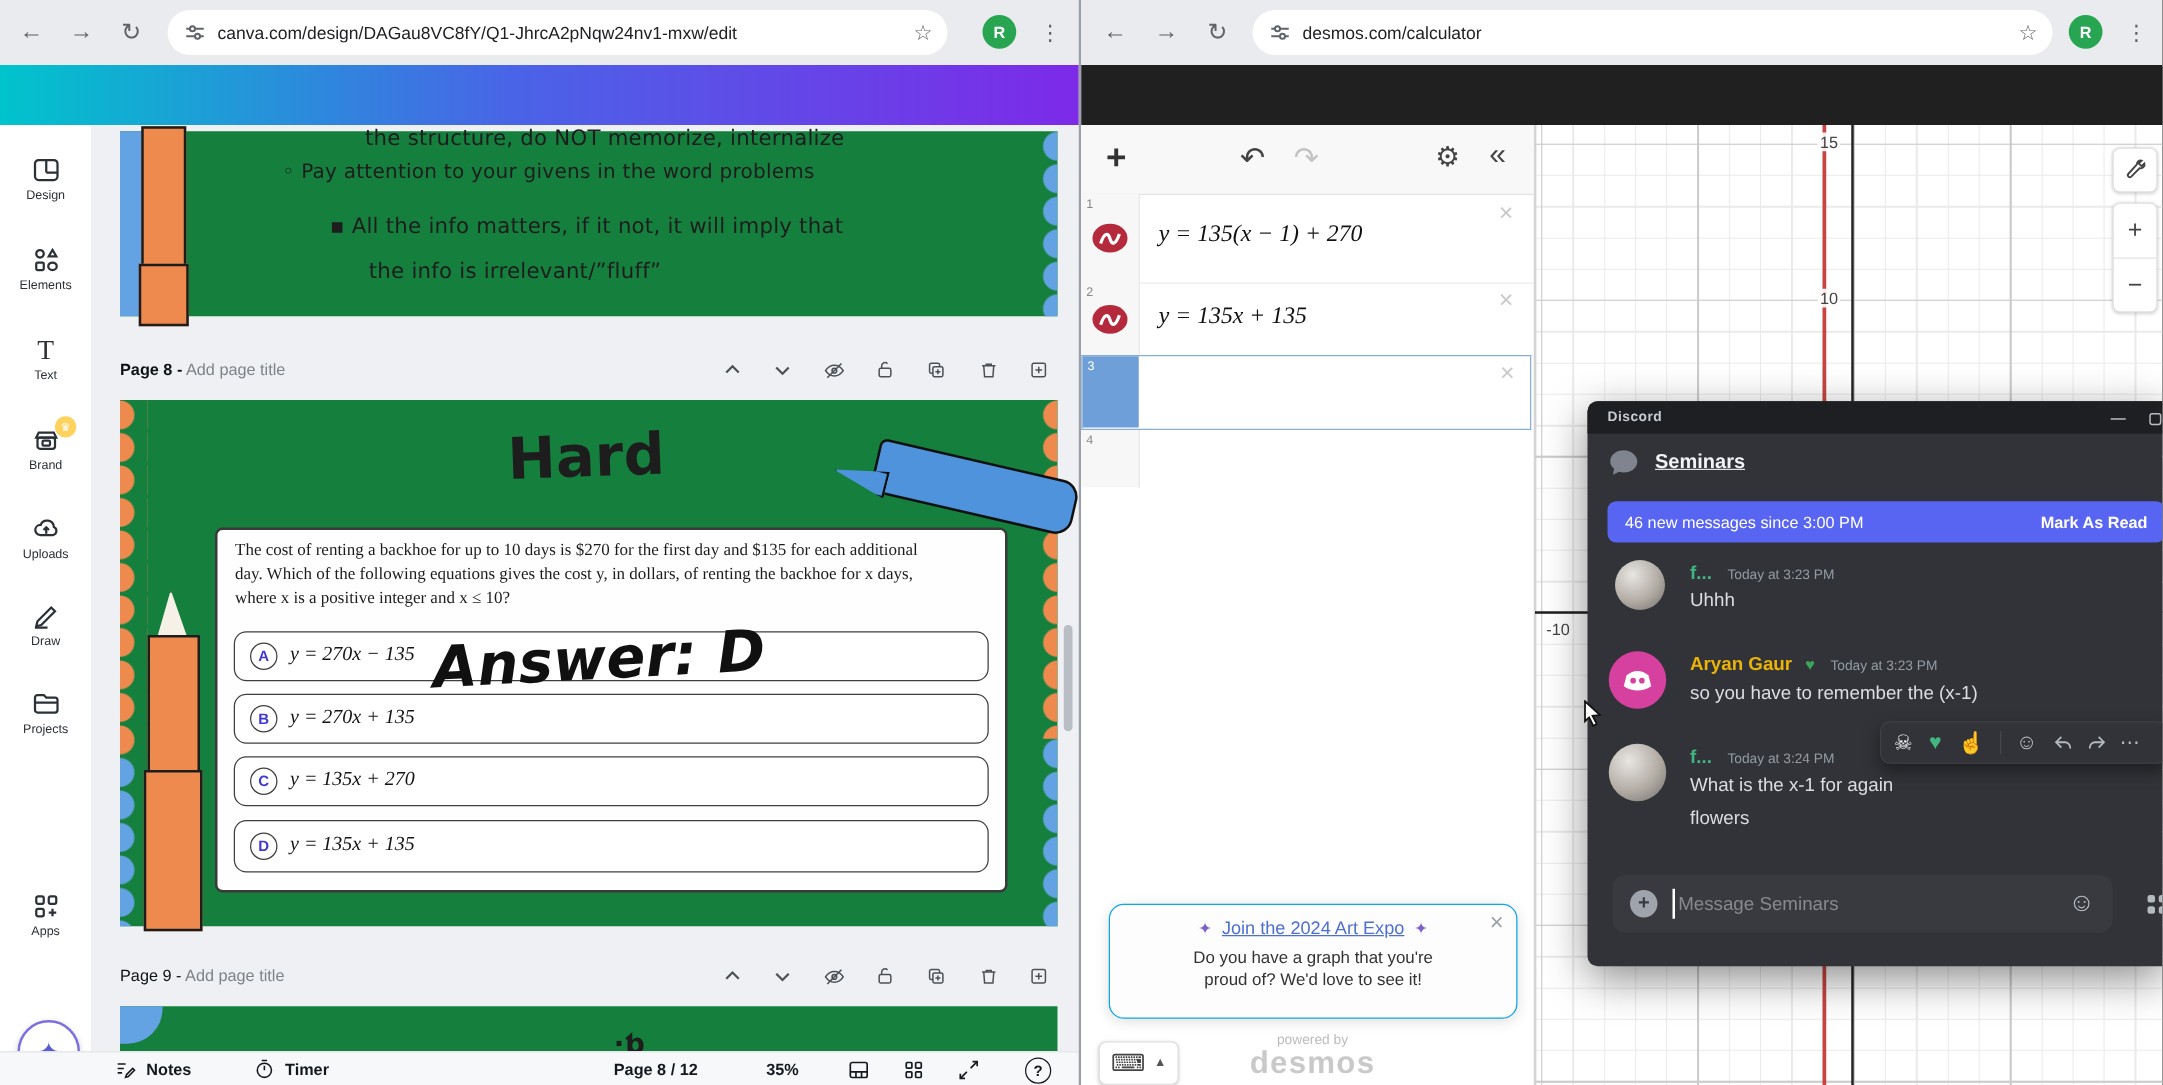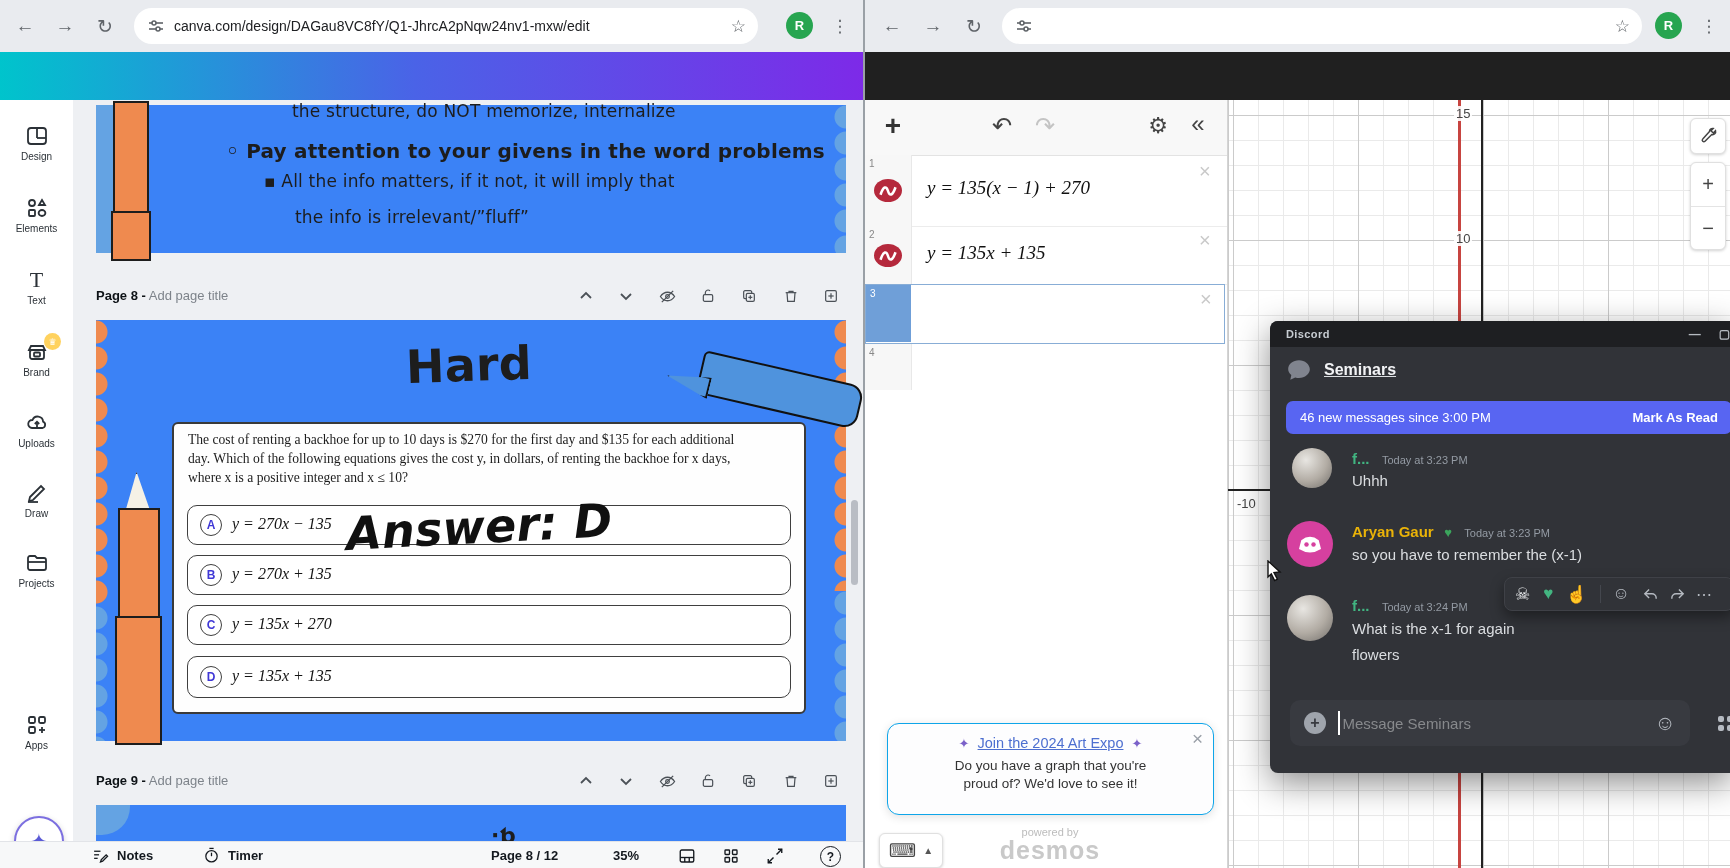"desmos.com/calculator" span.urltxt { html: none -> <span>desmos.com/calculator</span> }
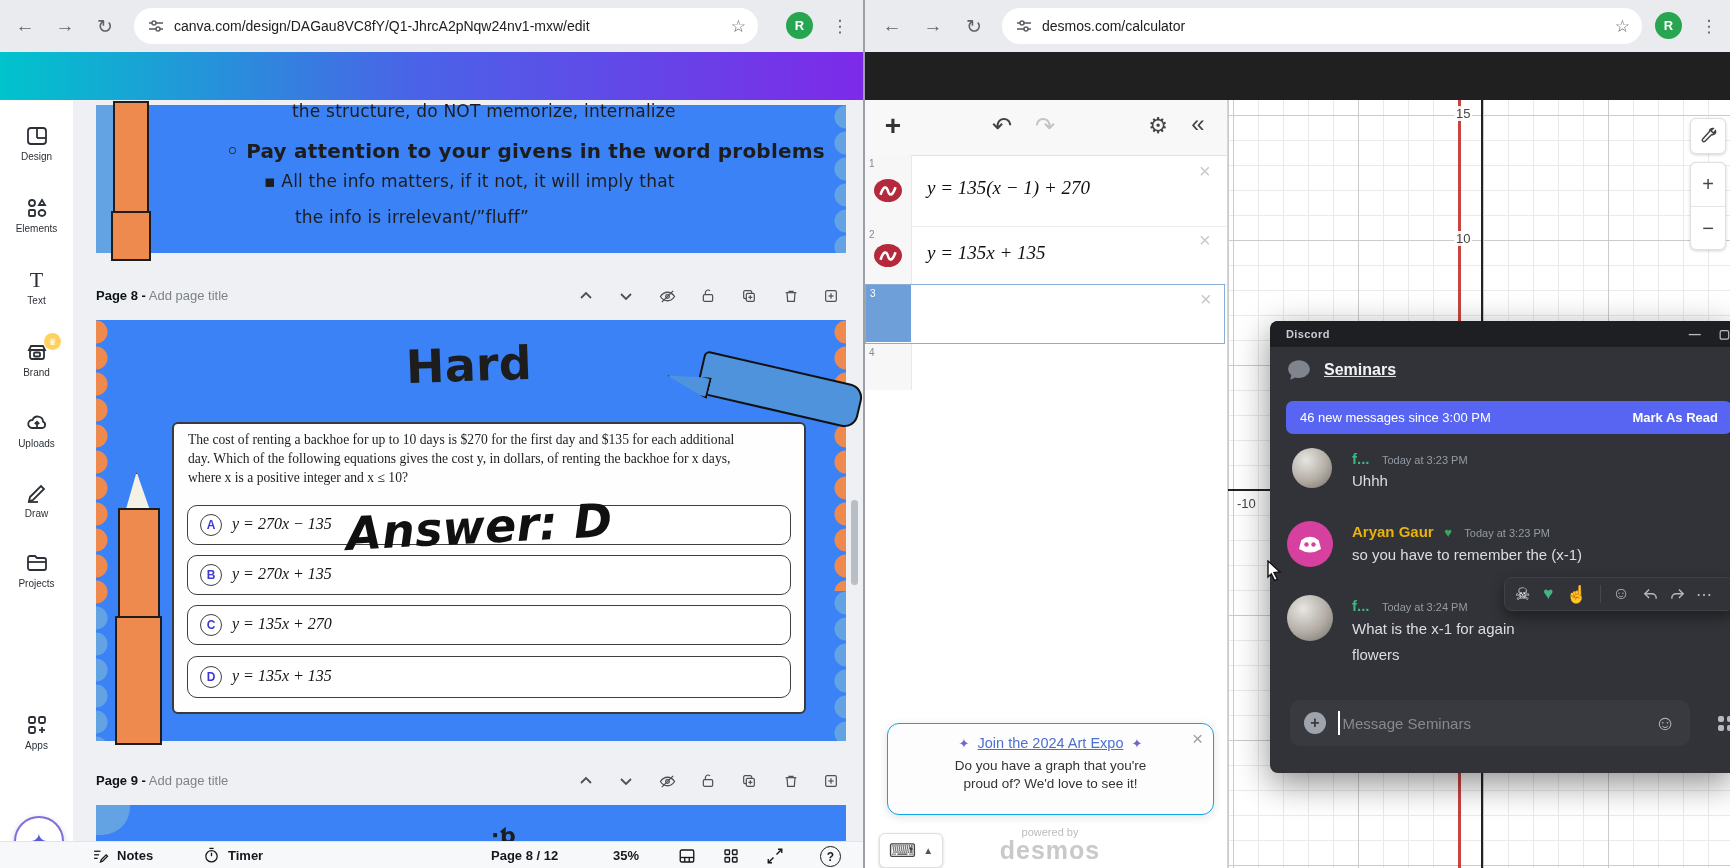"the structure, do NOT memorize," .cream { background: #3b82f6 -> #15803d }
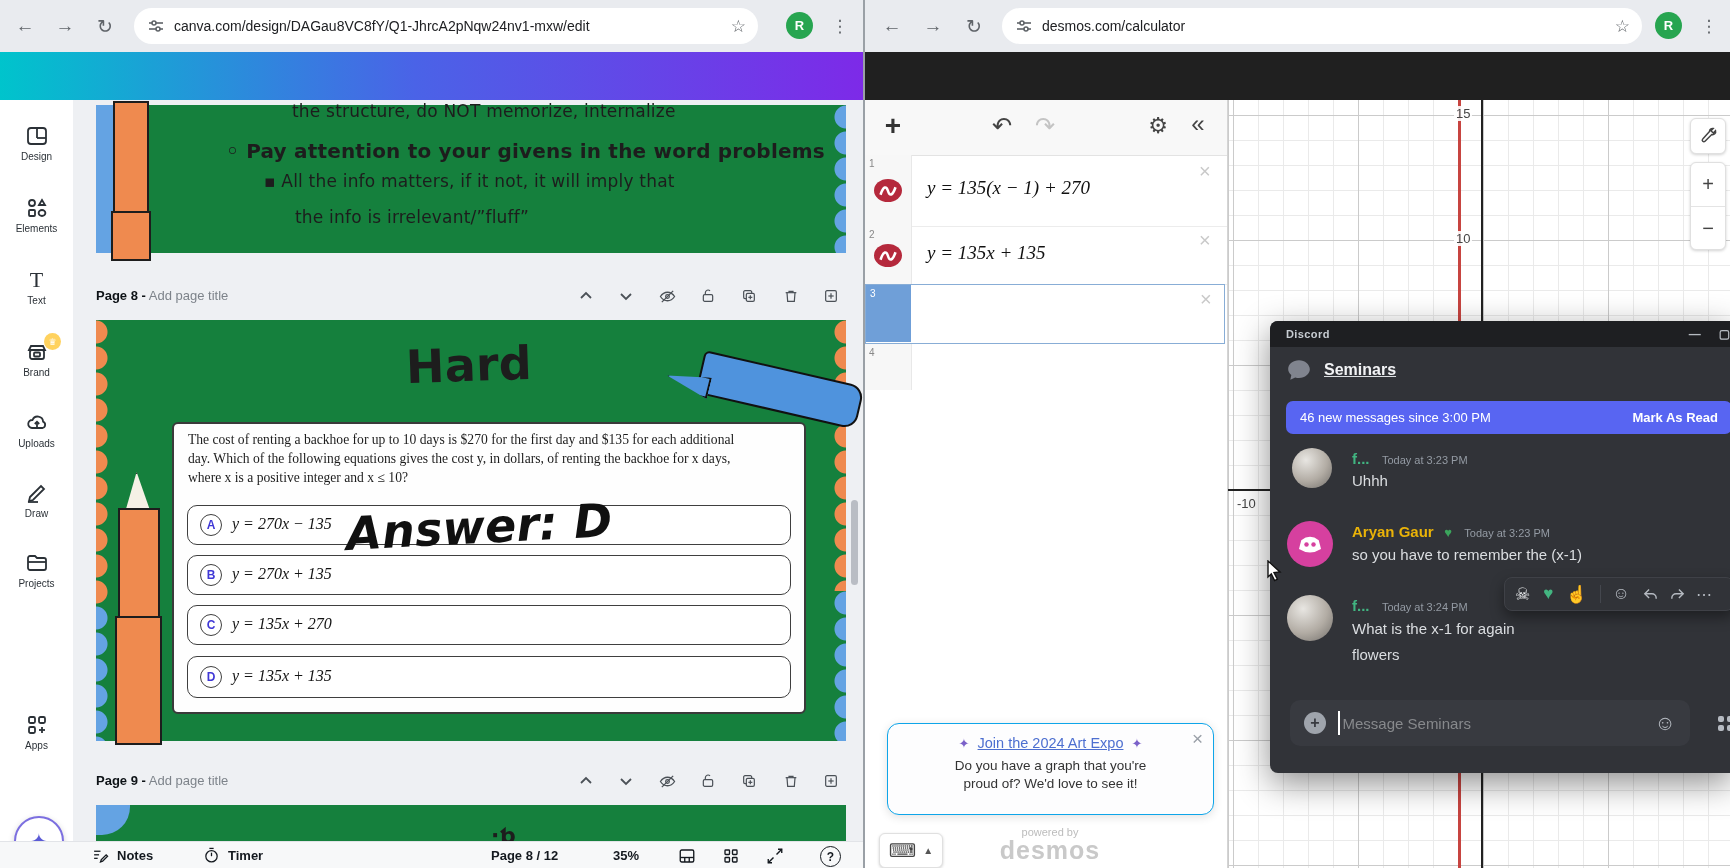"◦ Pay attention to your" div.a { font-size: 20px -> 16px; font-weight: bold -> none; top: 34px -> 22px }
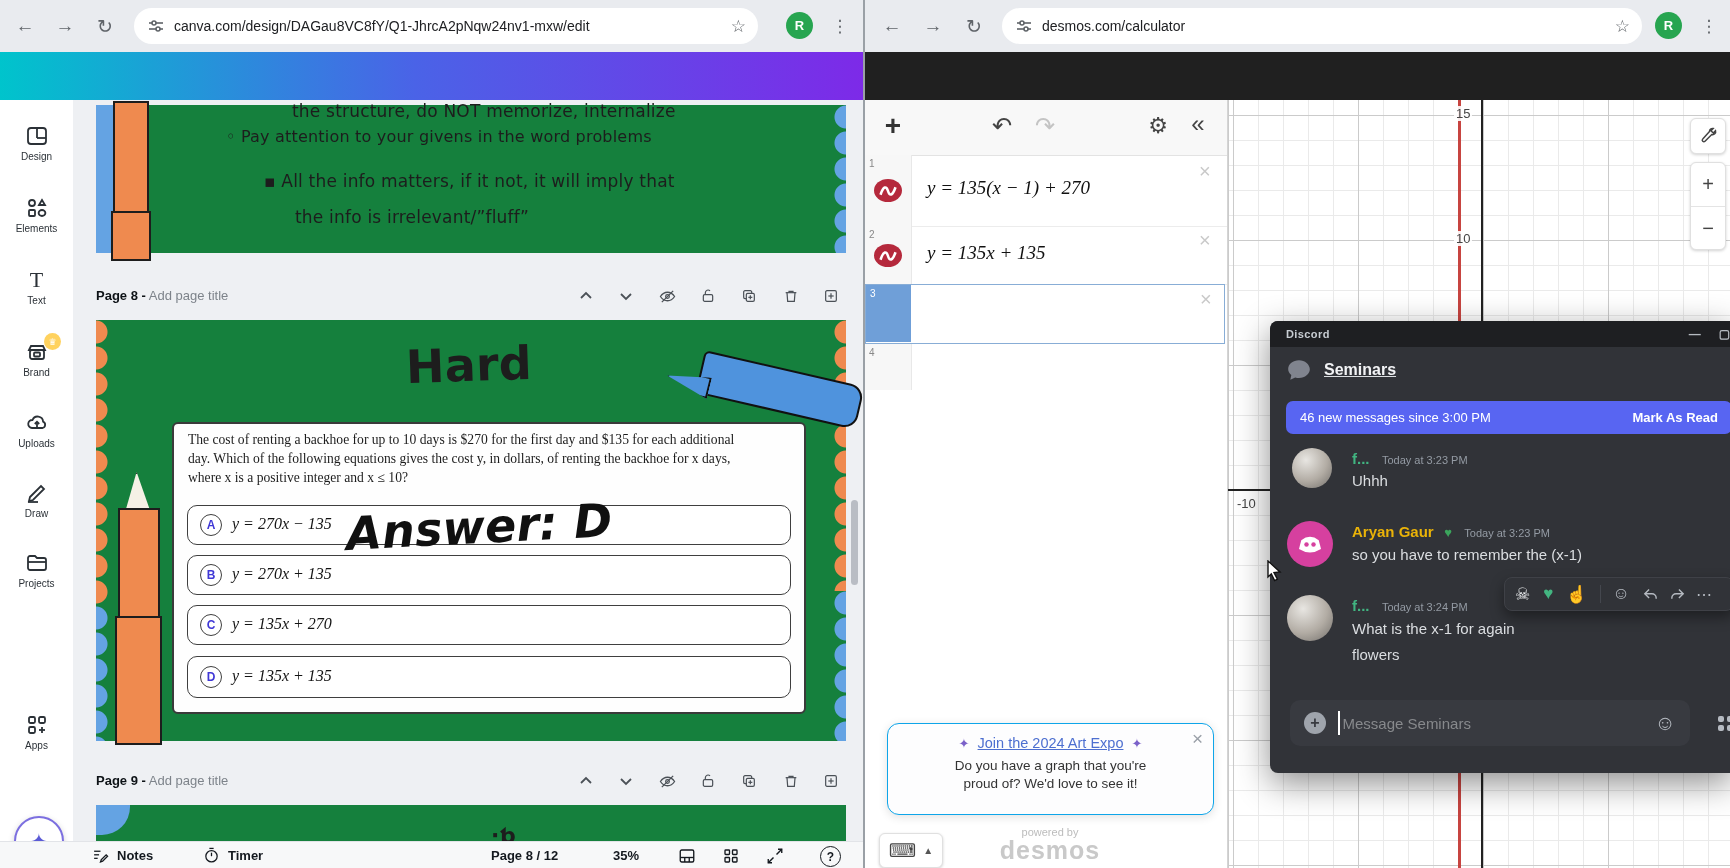"Page 9 -" span { font-weight: 700 -> 400 }
